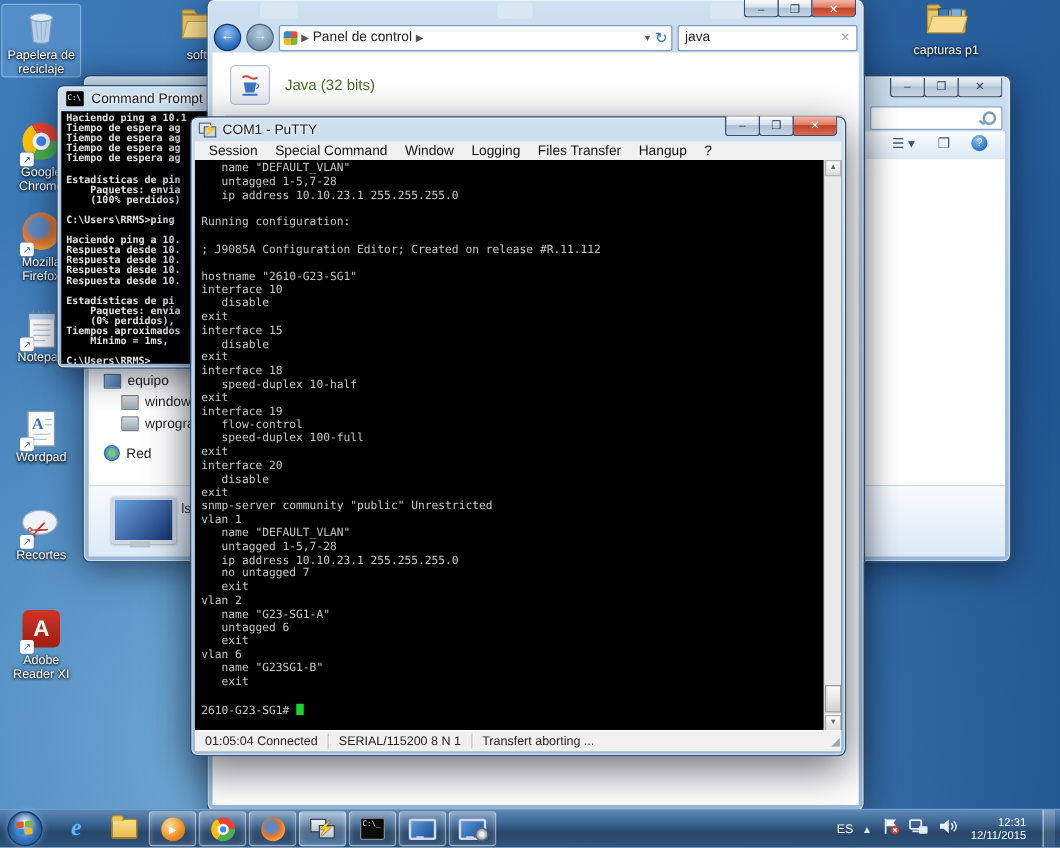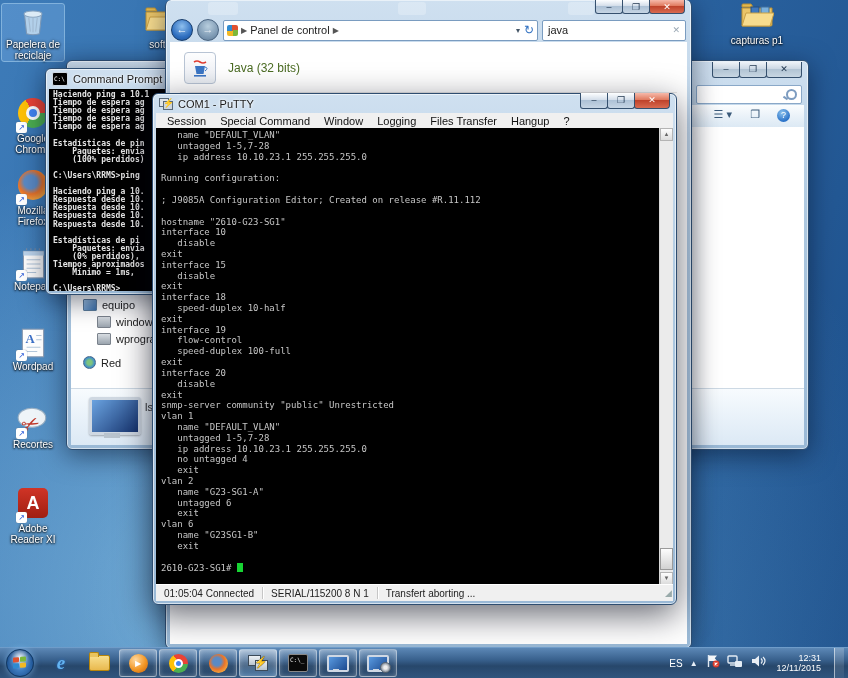"no untagged 4" div.tline { text: 4 -> 7 }
